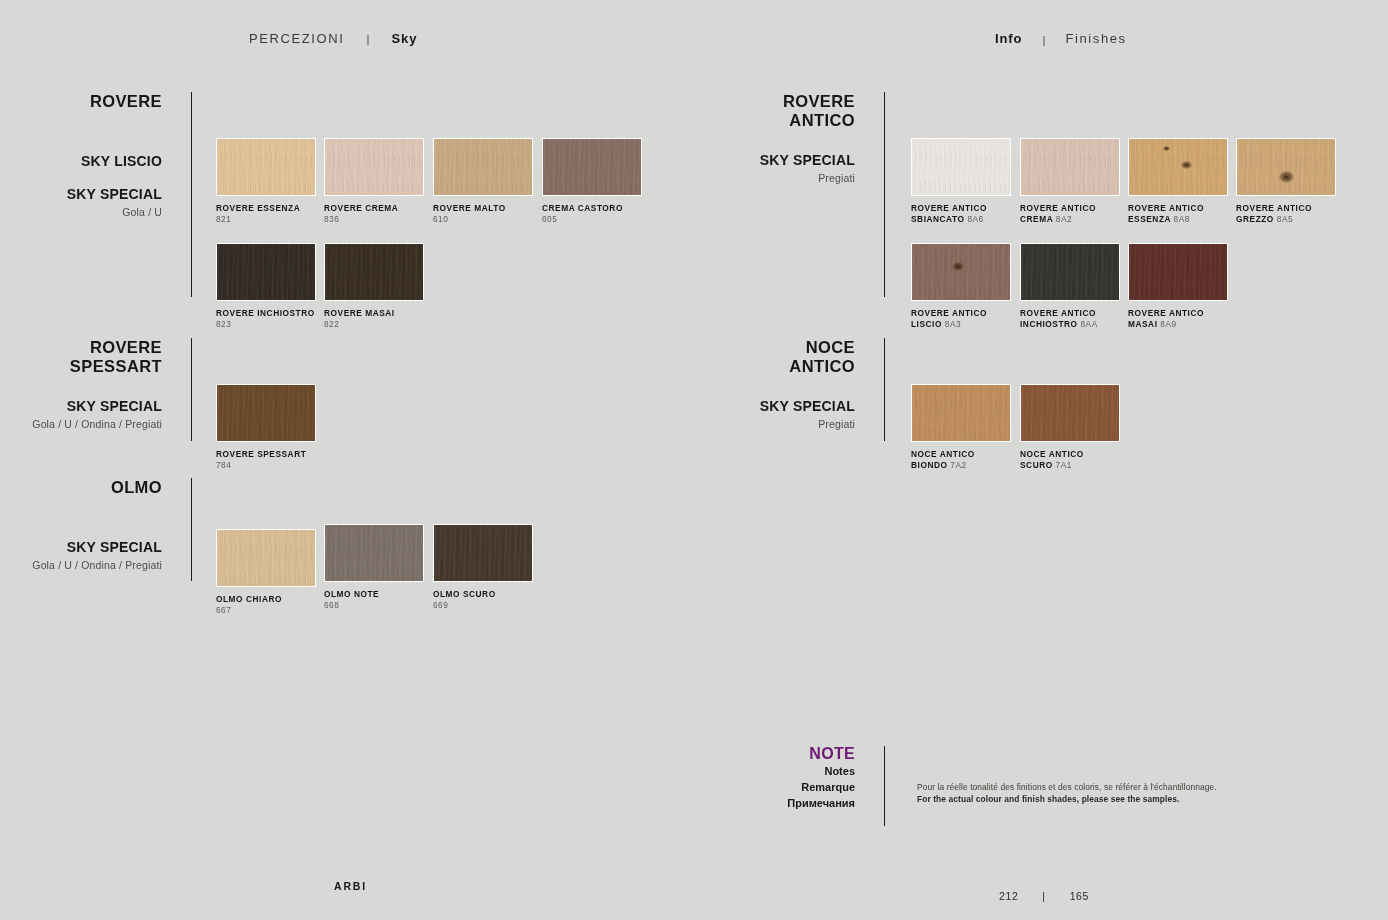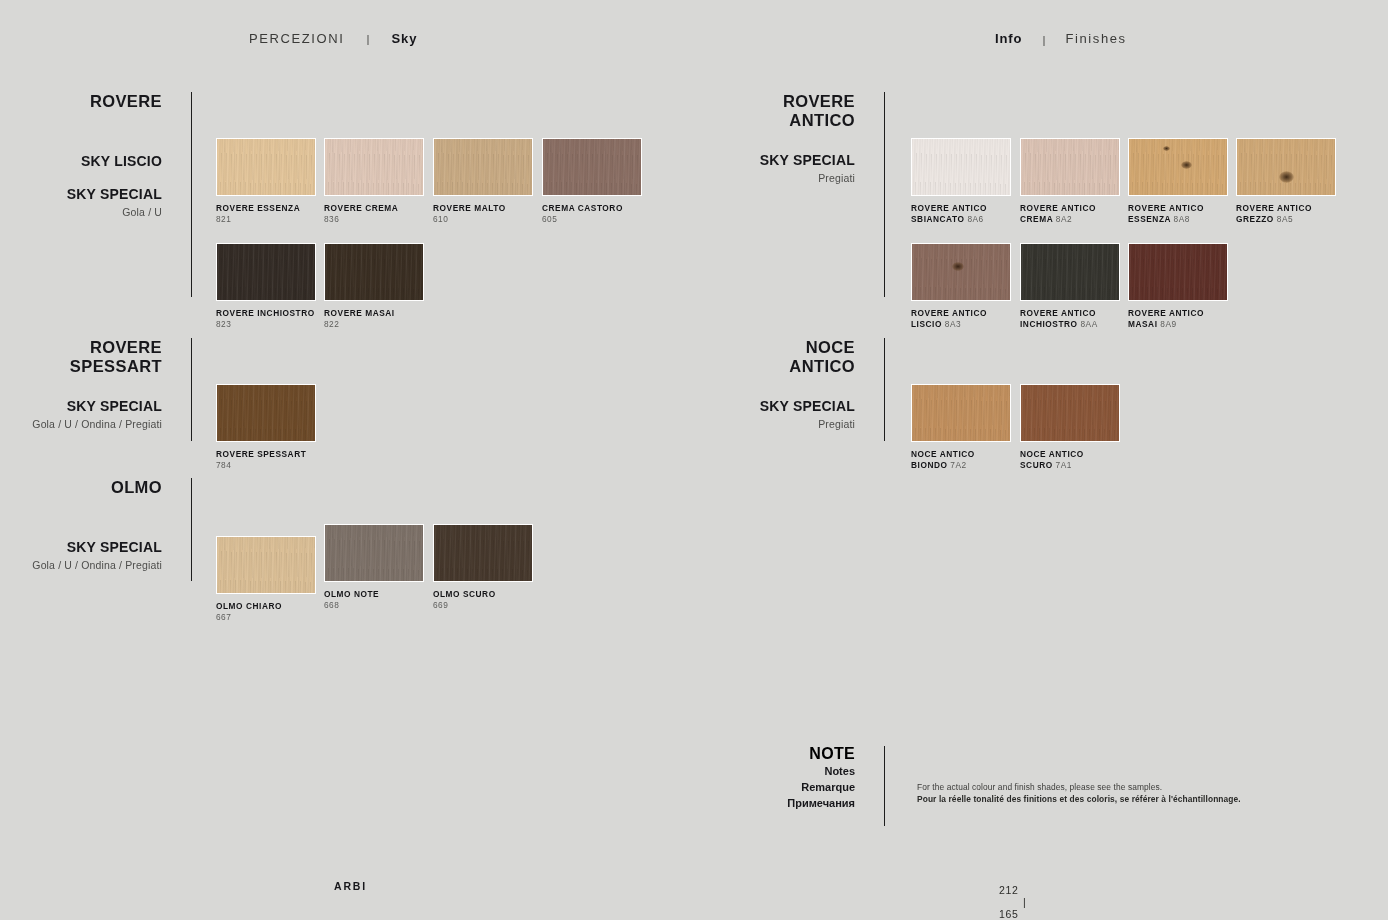"OLMO CHIARO" div.sw { top: 12px -> 5px }
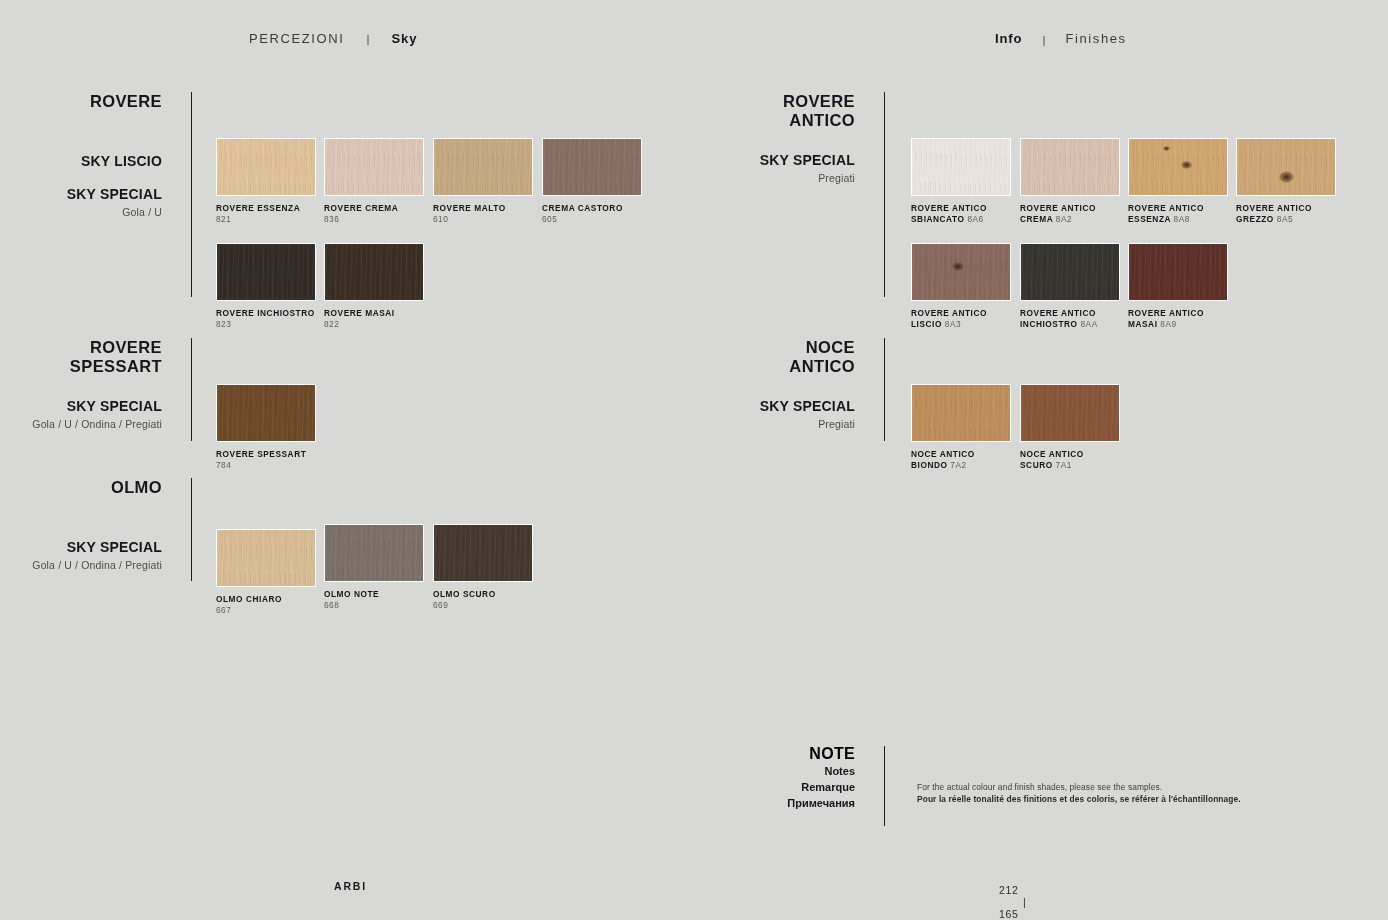"NOTE" .note-titles .t1 { color: #000000 -> #701a75 }
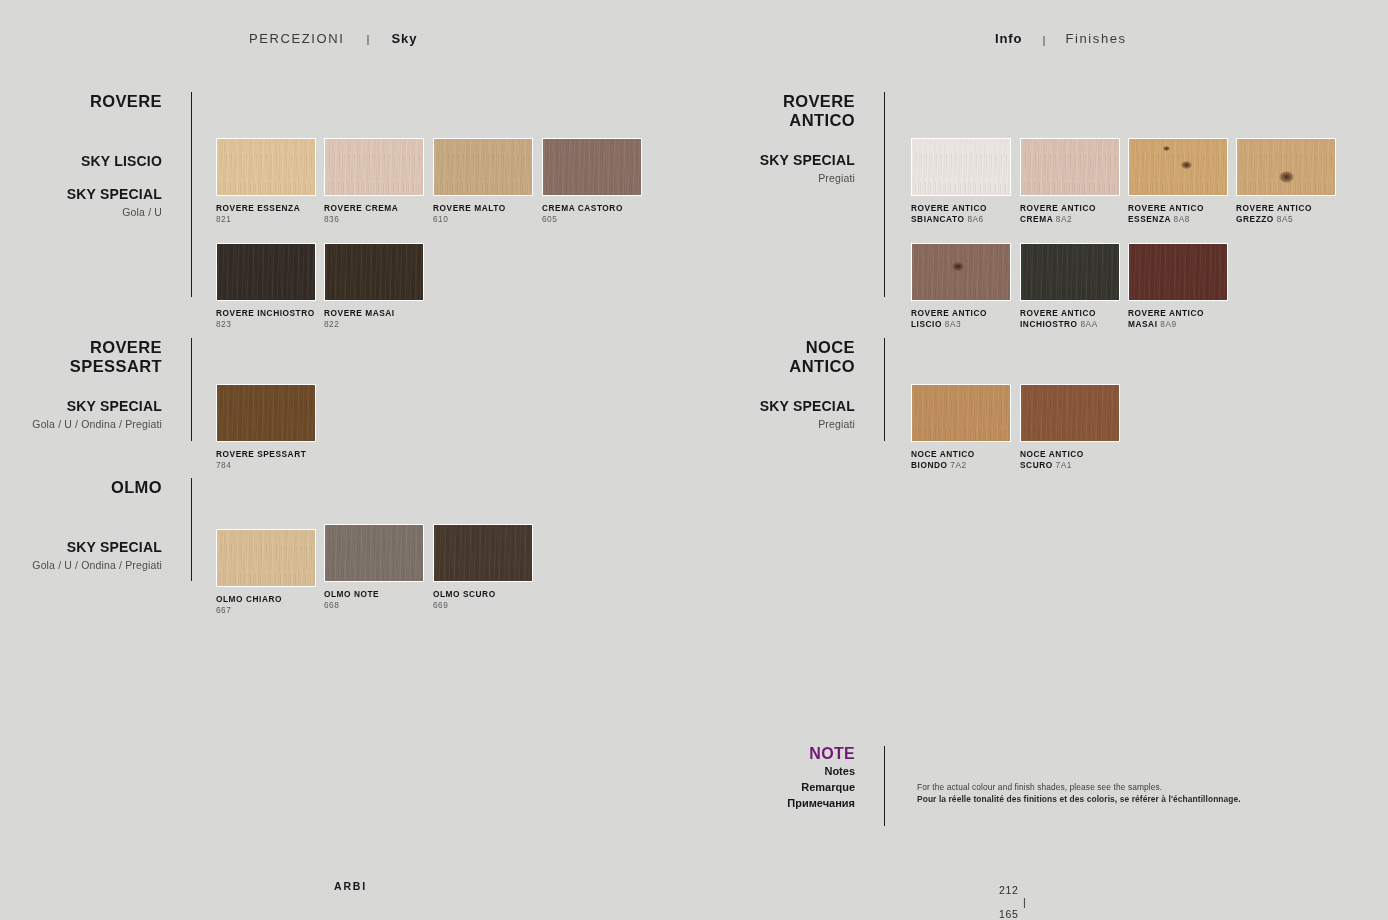"For the actual colour and" div { order: before "Pour la réelle tonalité des" -> after "Pour la réelle tonalité des" }
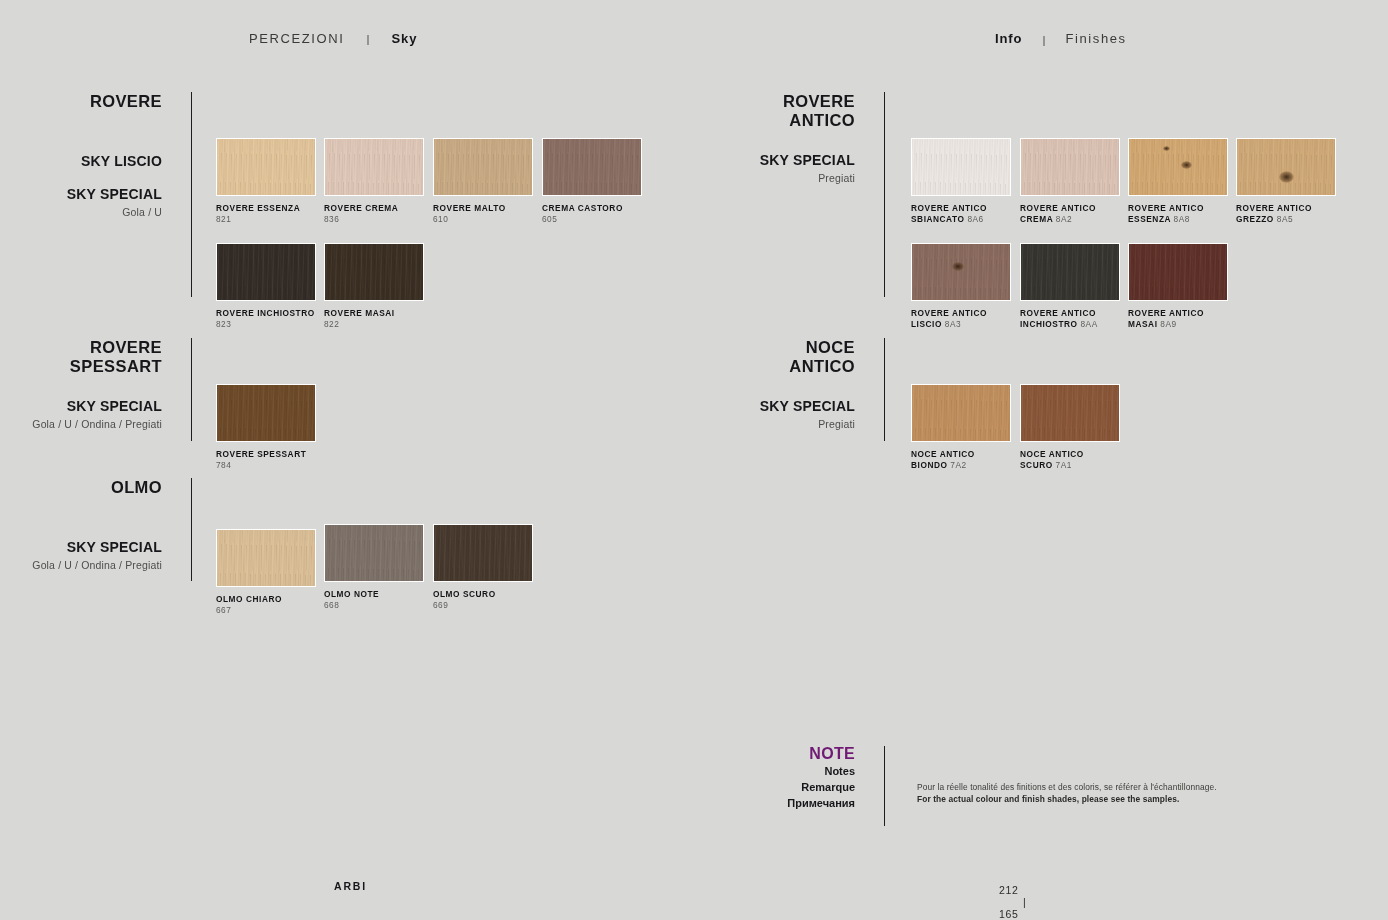"212" .pages { align-items: flex-start -> flex-end; flex-direction: column -> none; top: 4px -> 10px }
